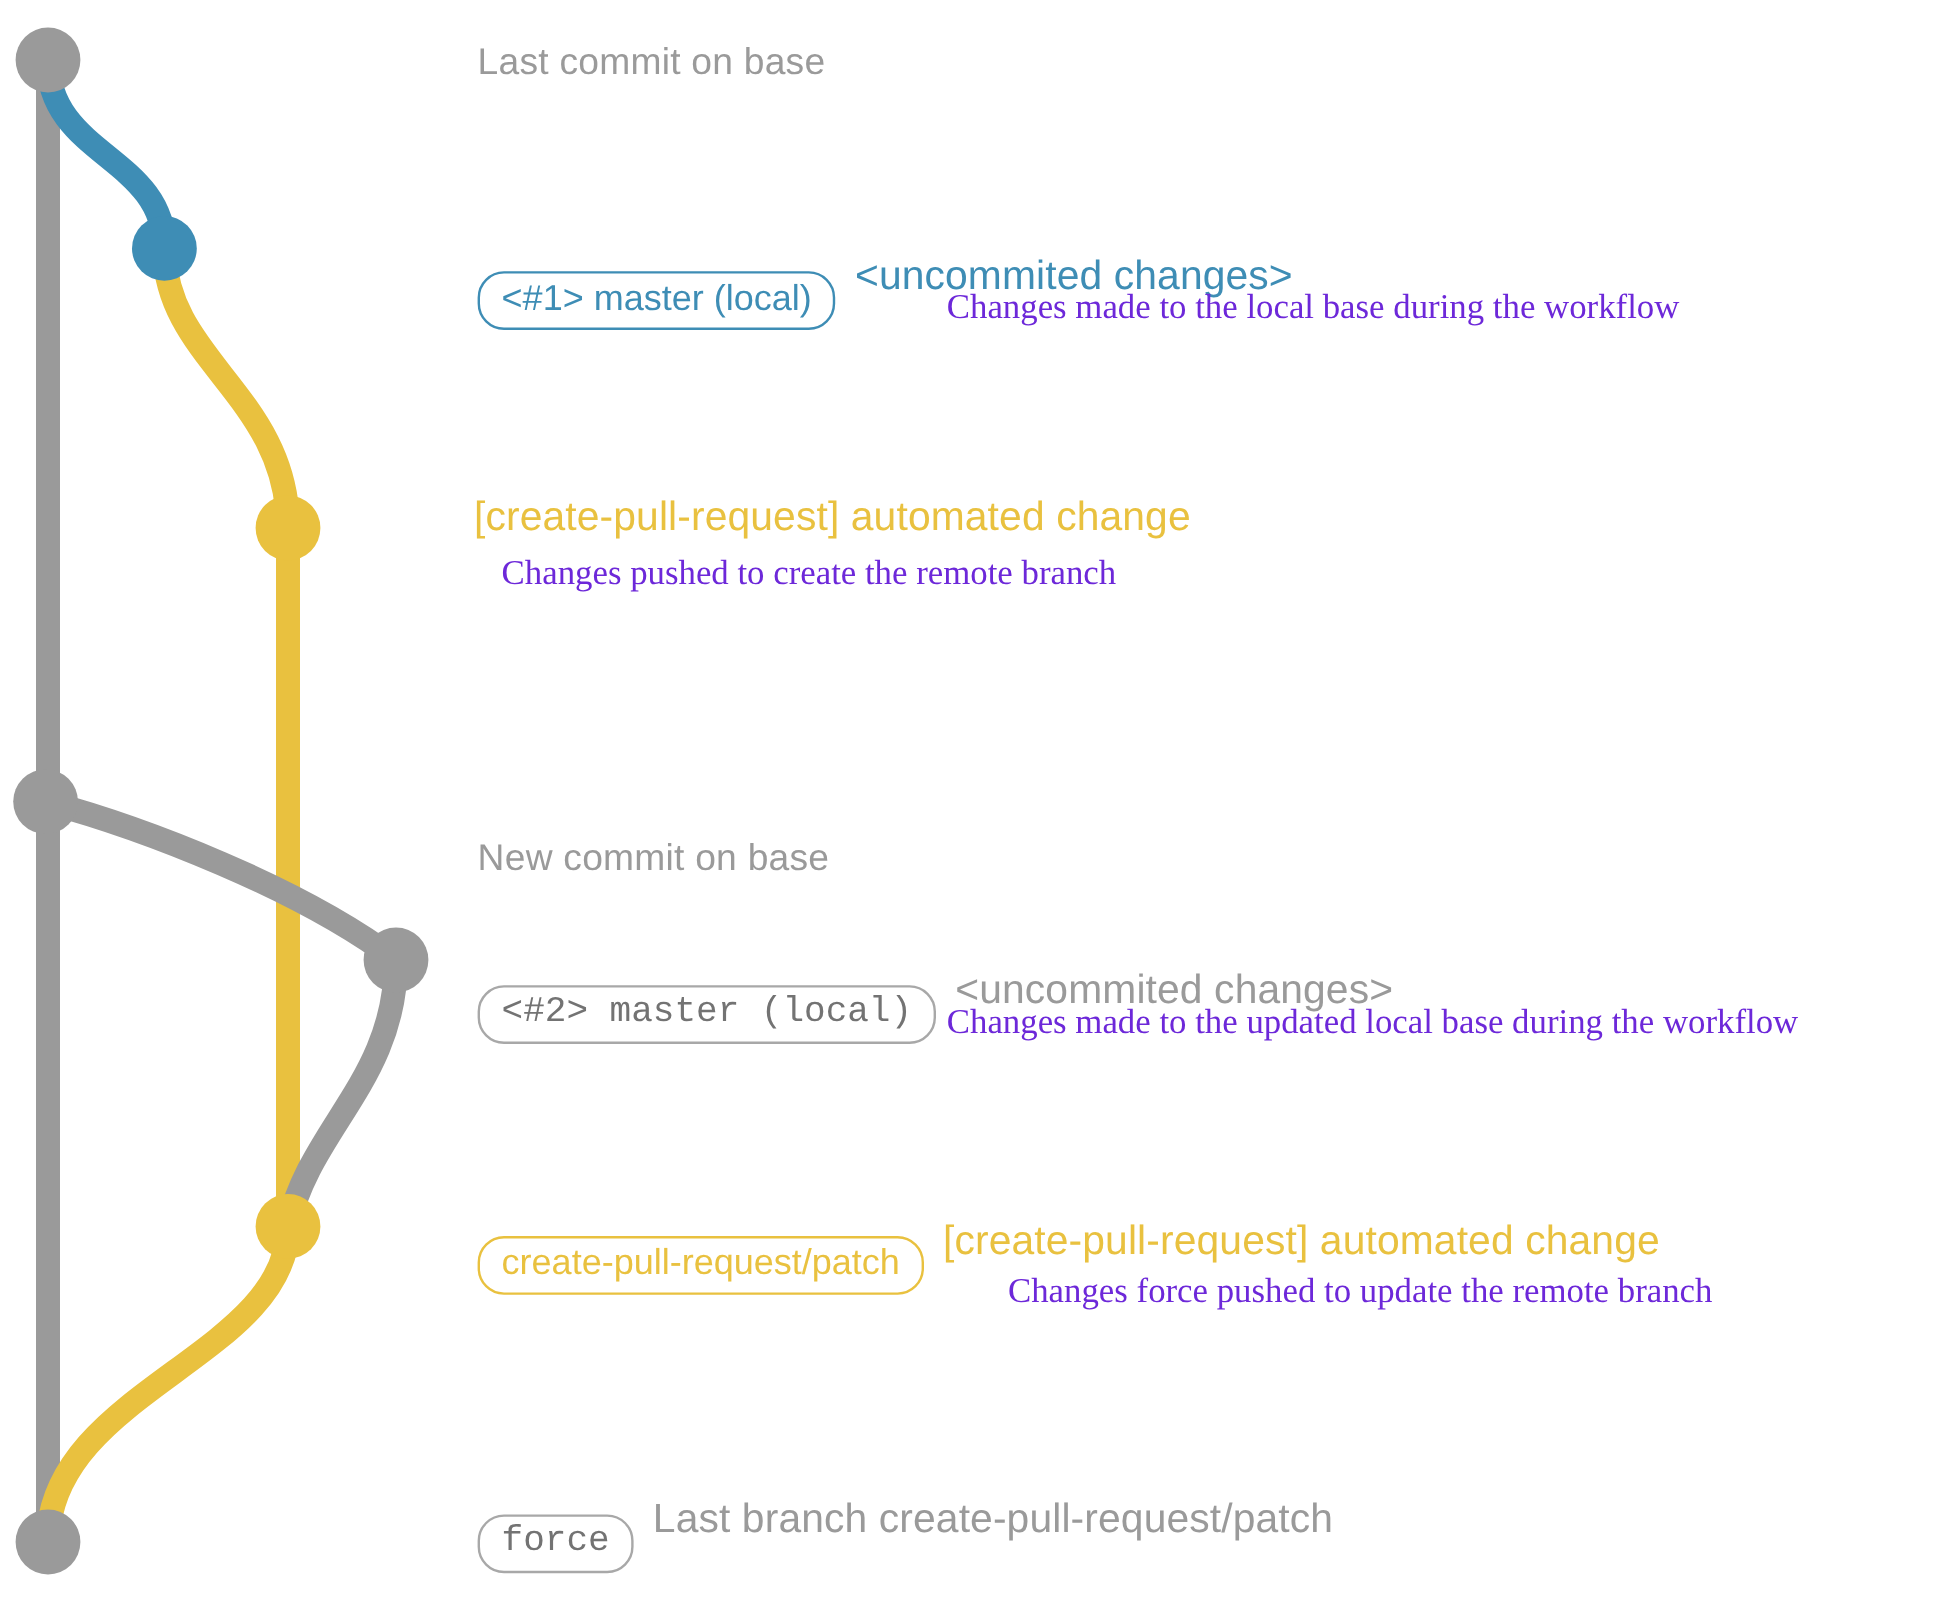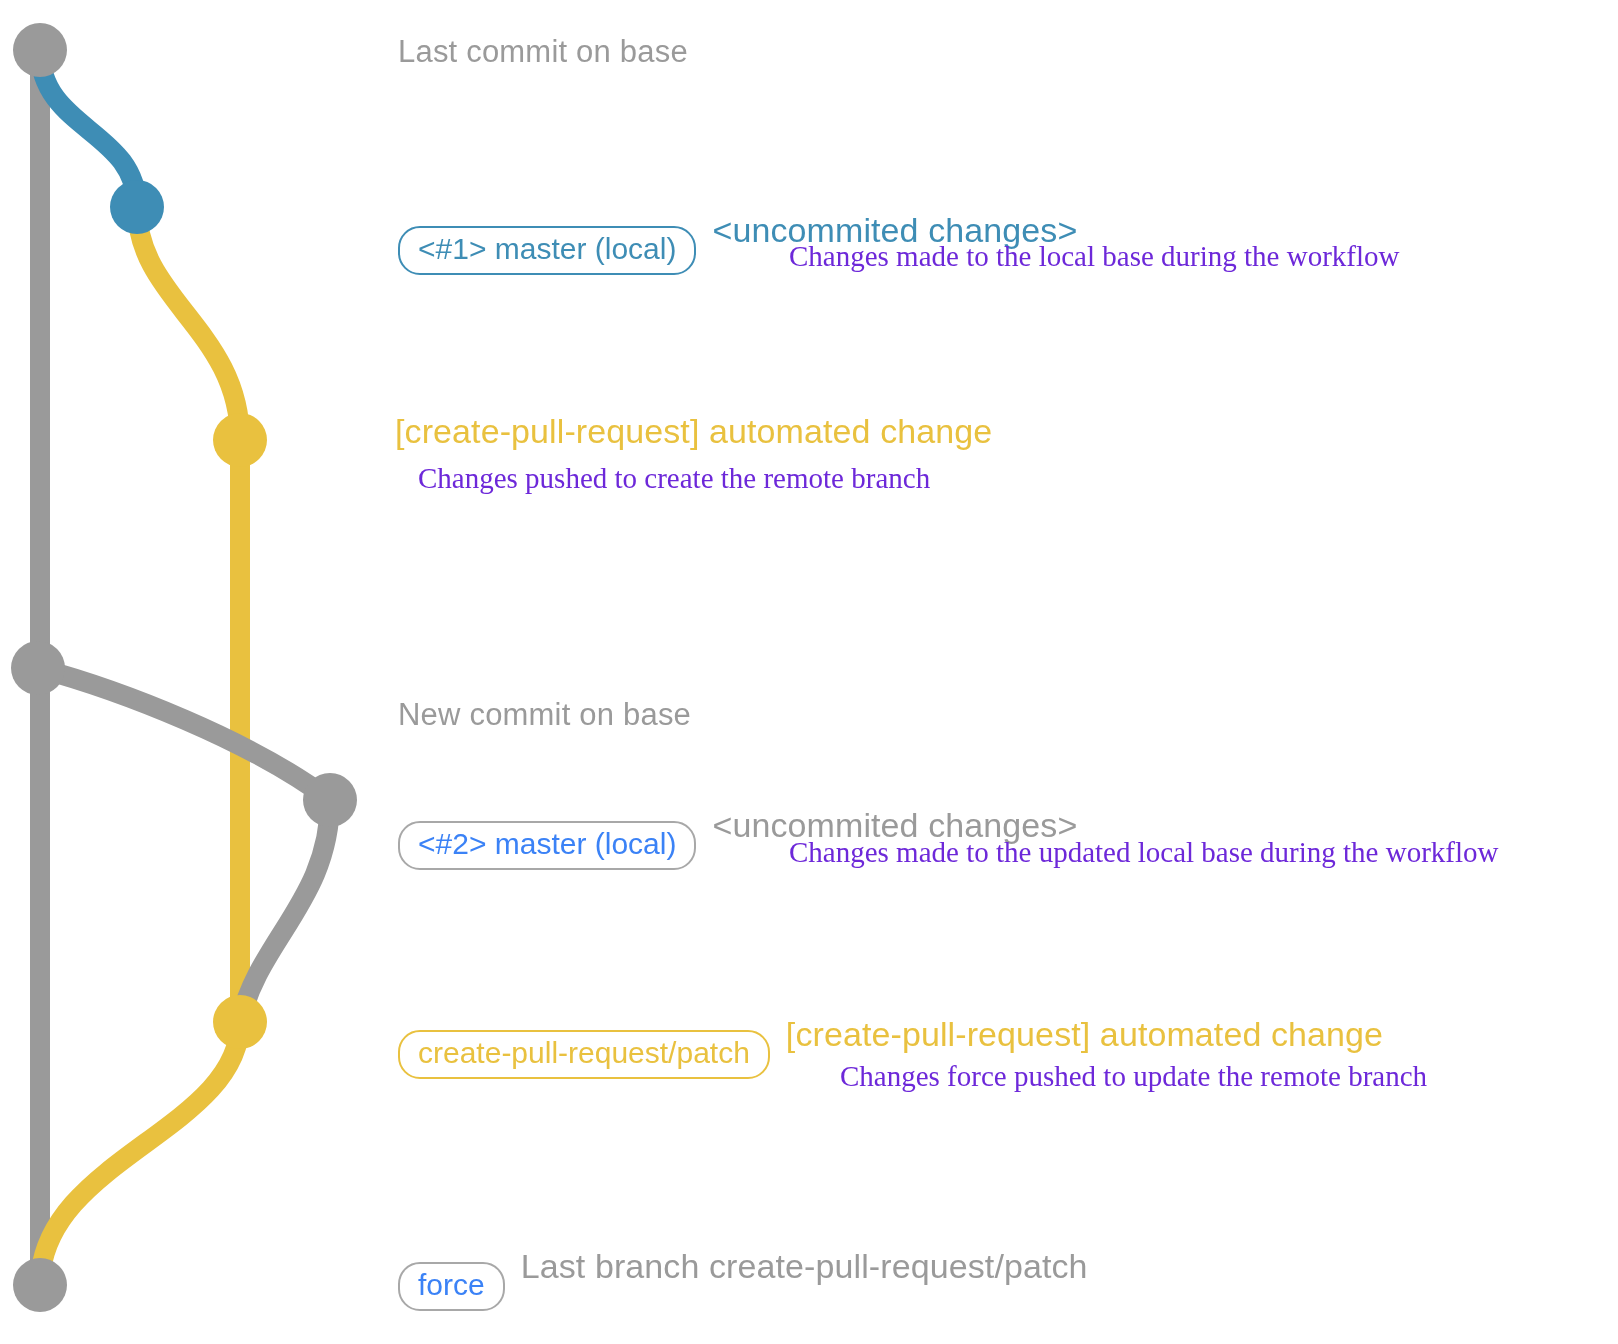"<#2> master (local)" .badge.gray { color: #3b82f6 -> #737373; font-family: none -> Liberation Mono, monospace }
